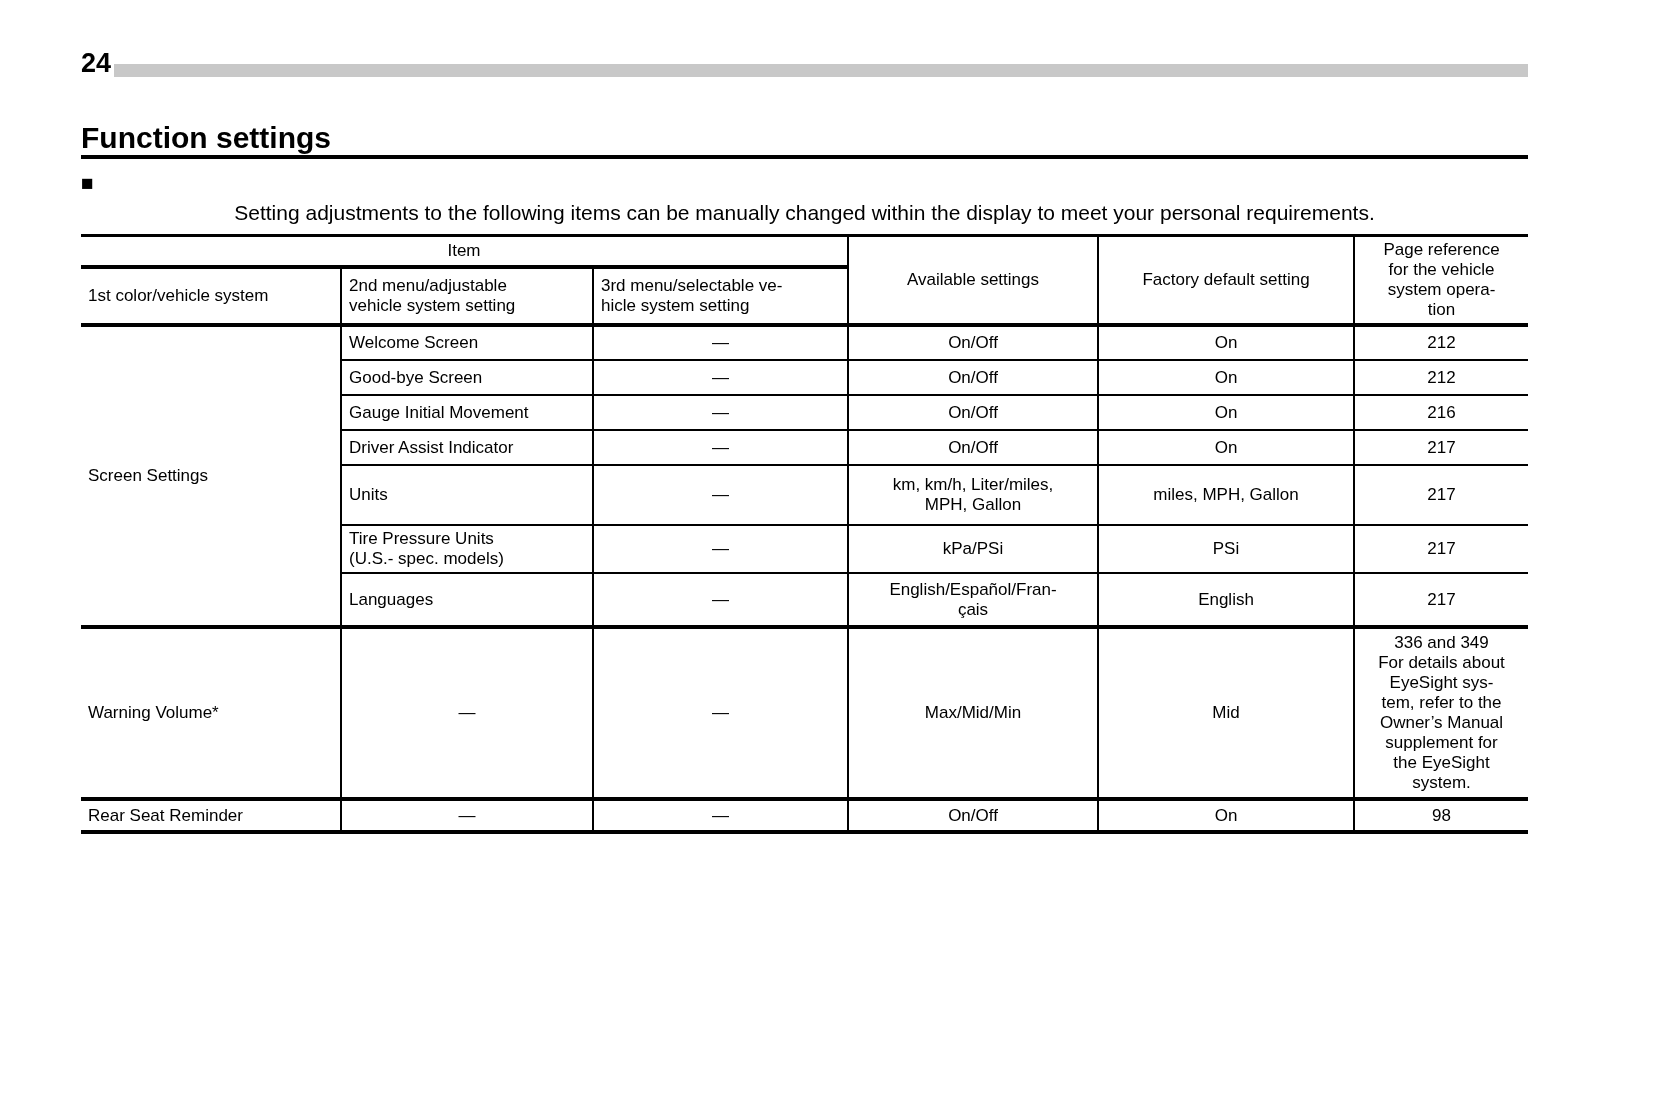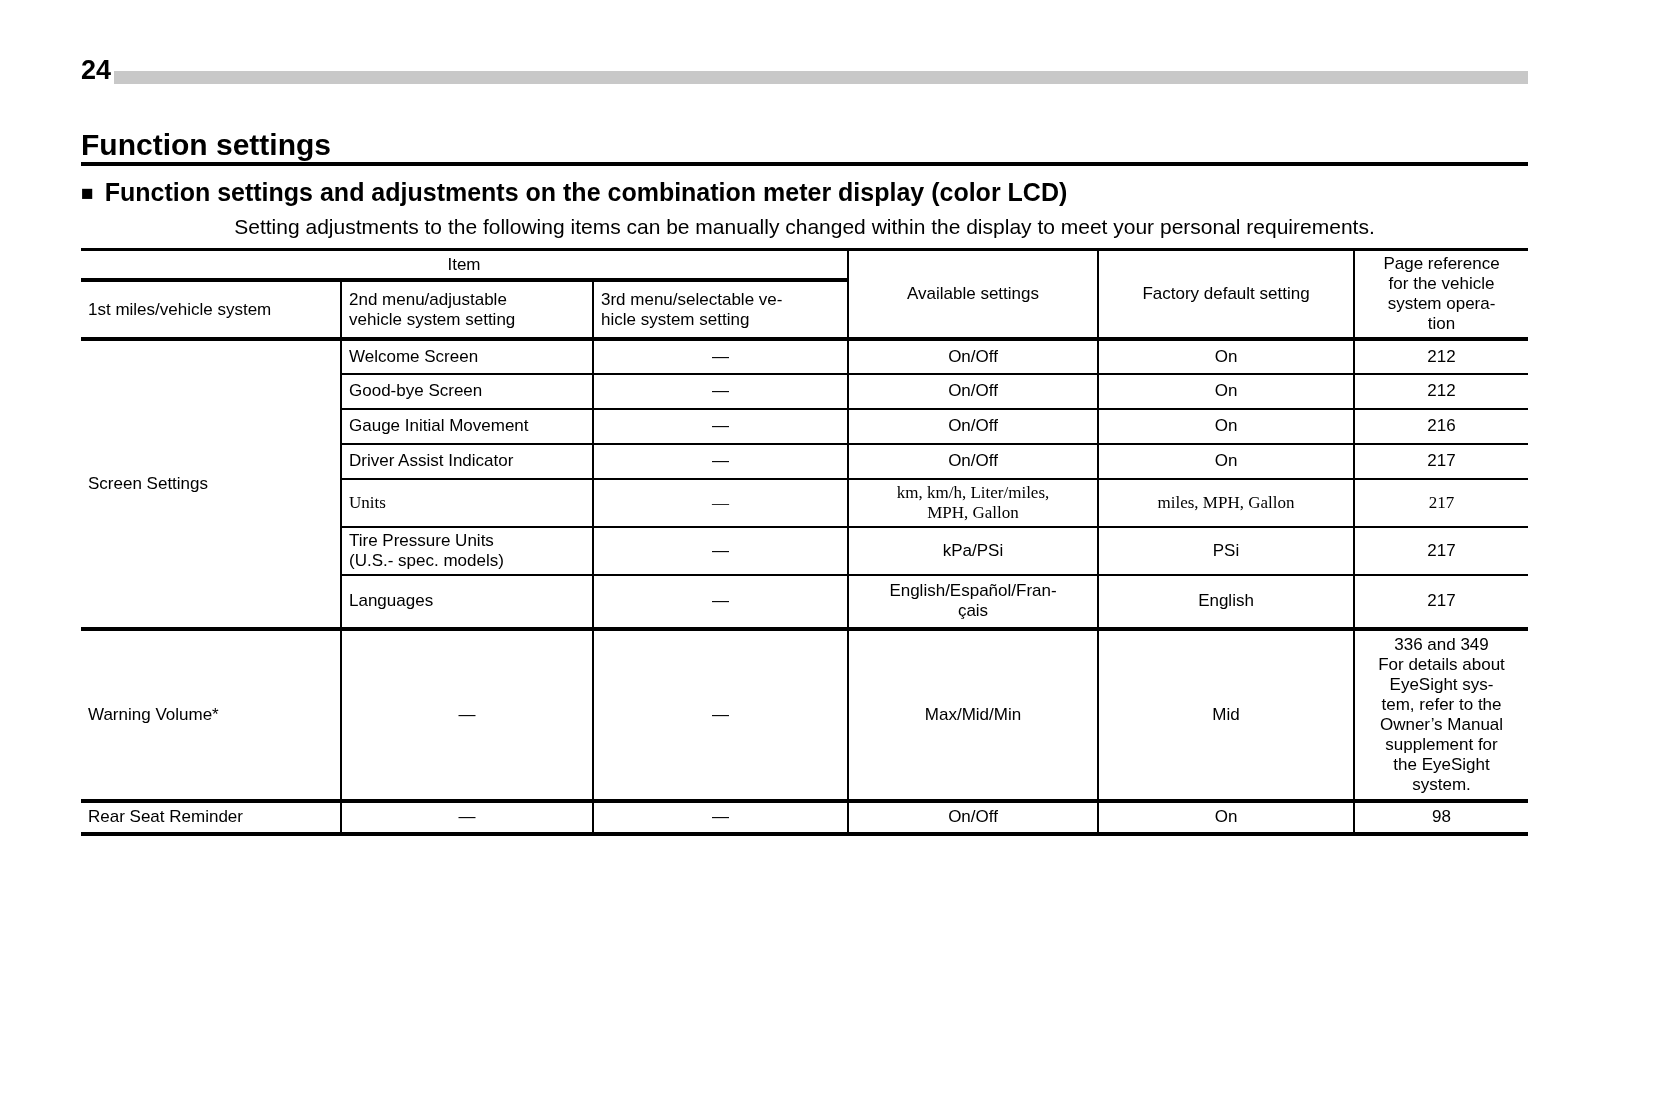"24" .pagenum { margin-top: 7px -> none }
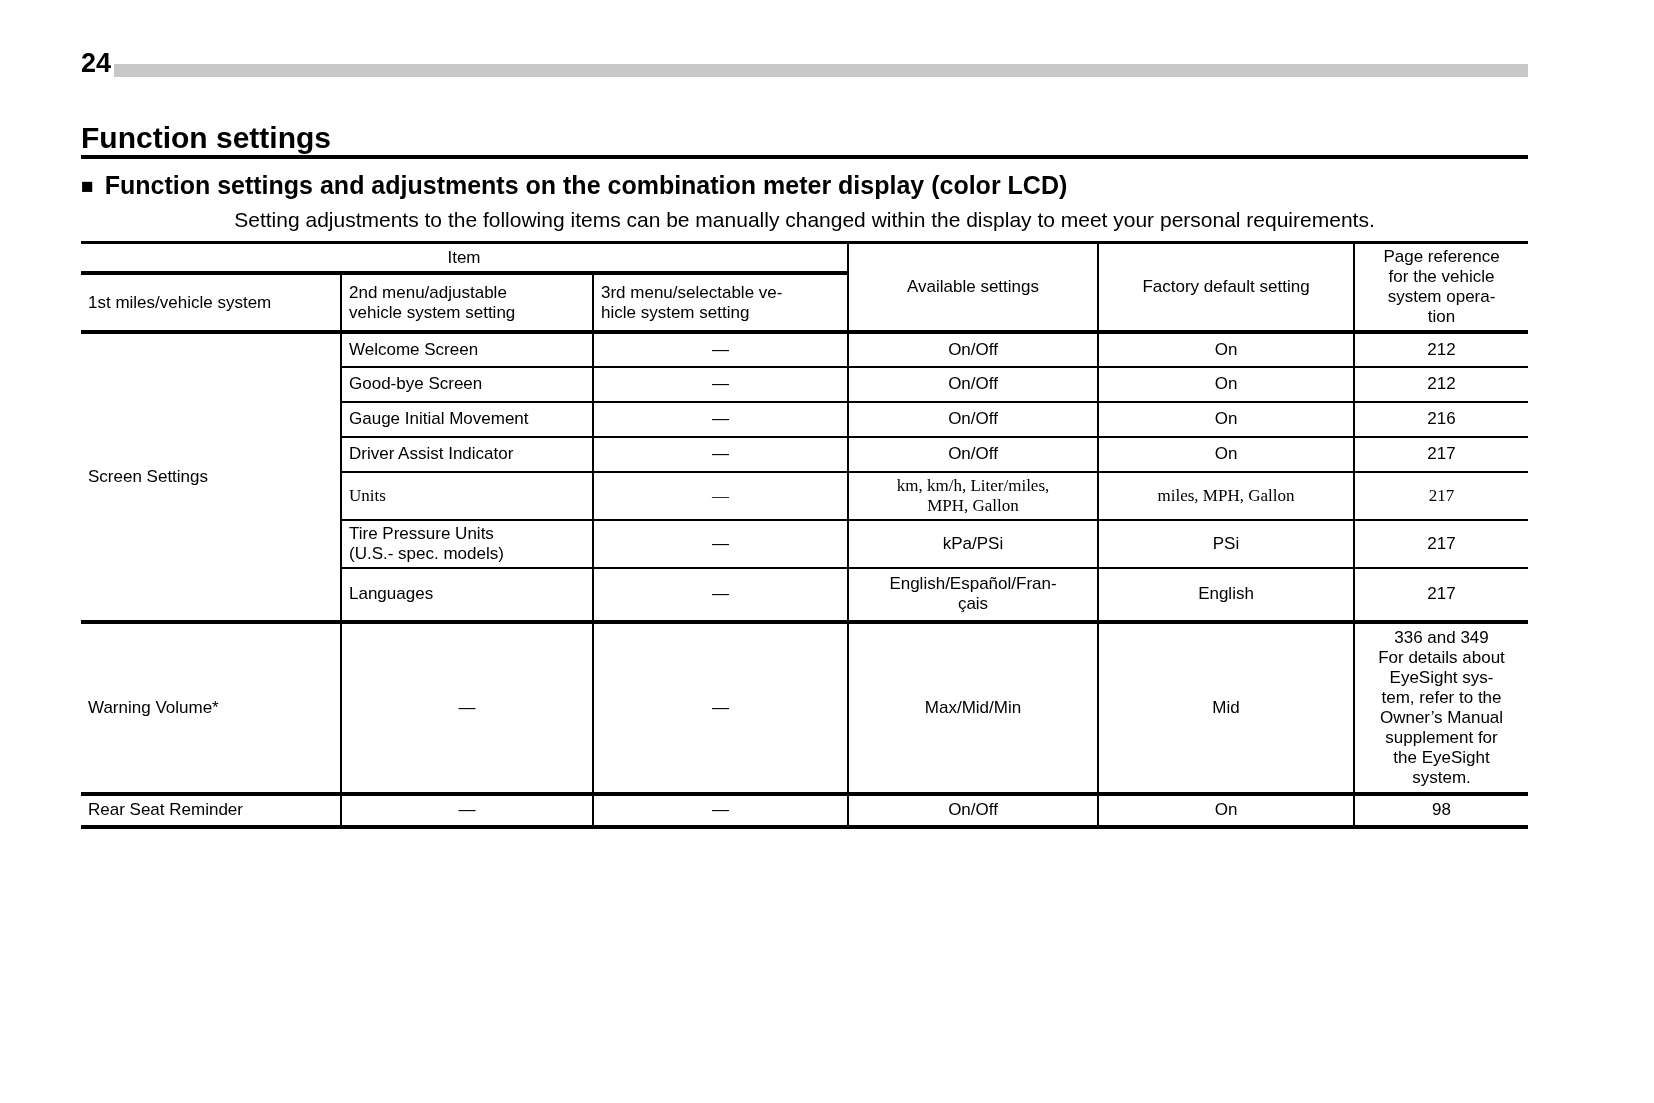"Function settings and adjustments on" span.heading { html: <span>Function settings and adjustments on the combination meter display (color LCD)</span> -> none }
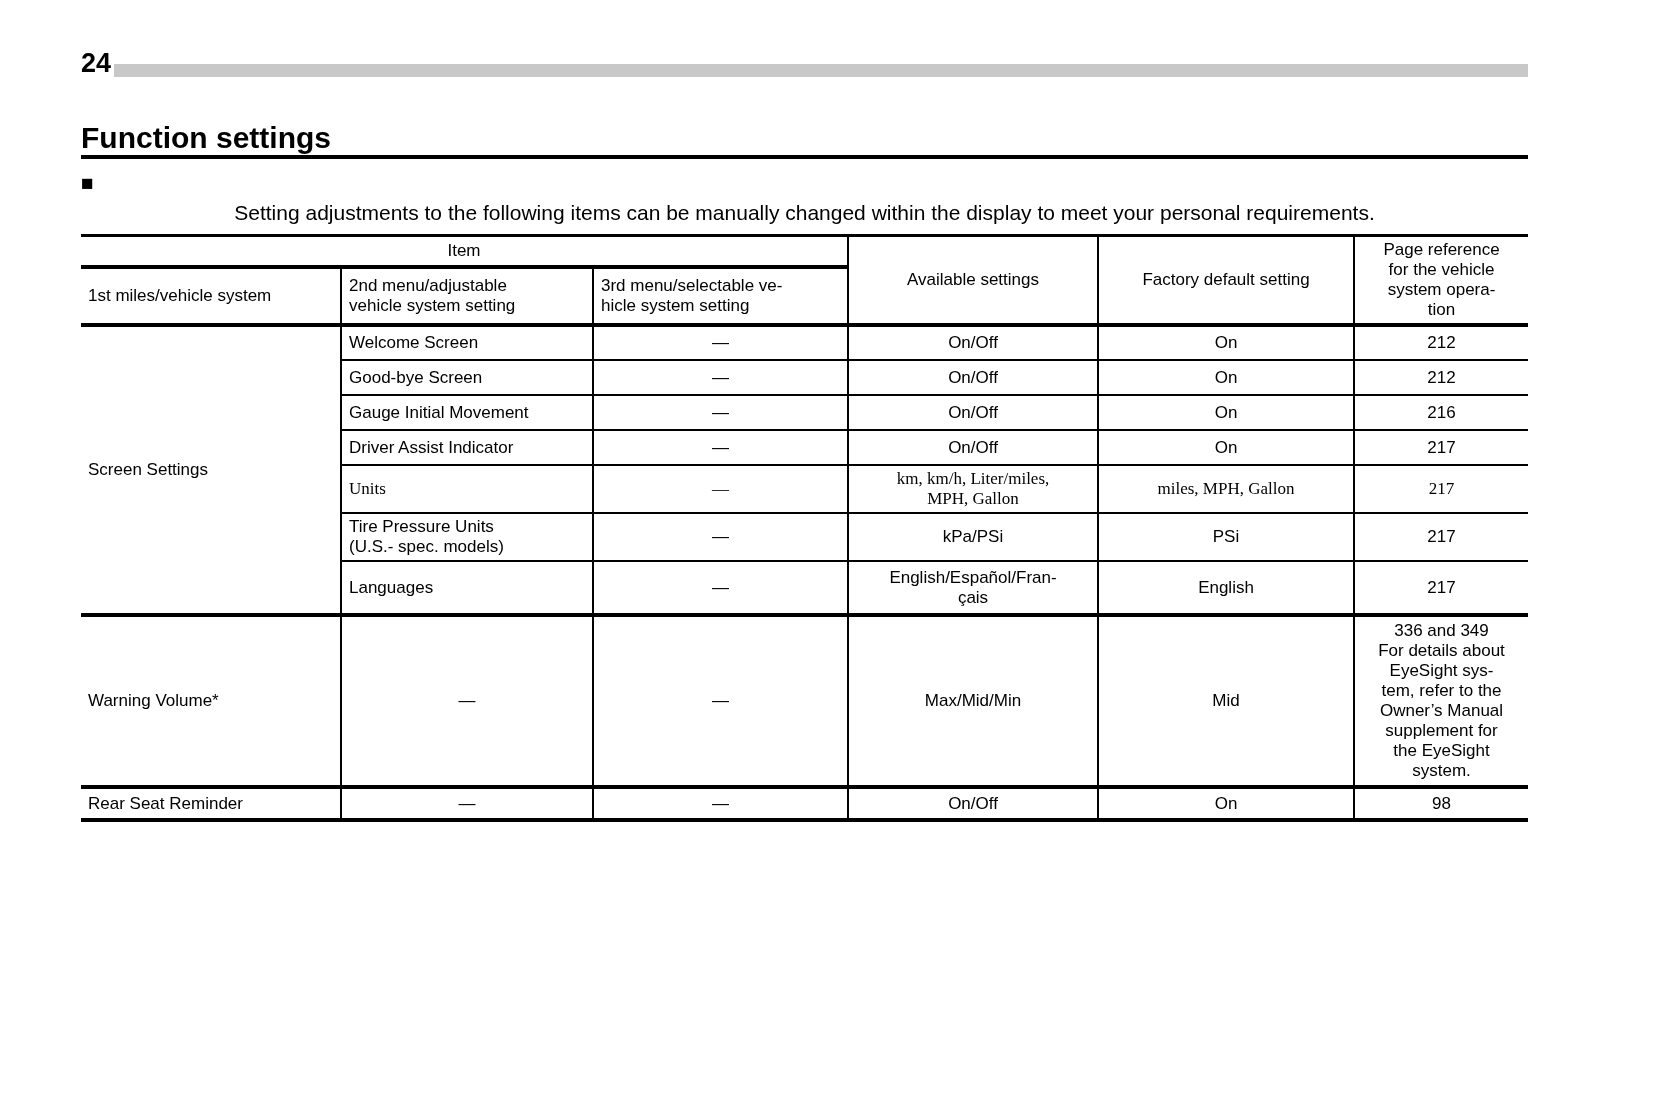"1st miles/vehicle system" th.c1 { text: miles/vehicle -> color/vehicle }
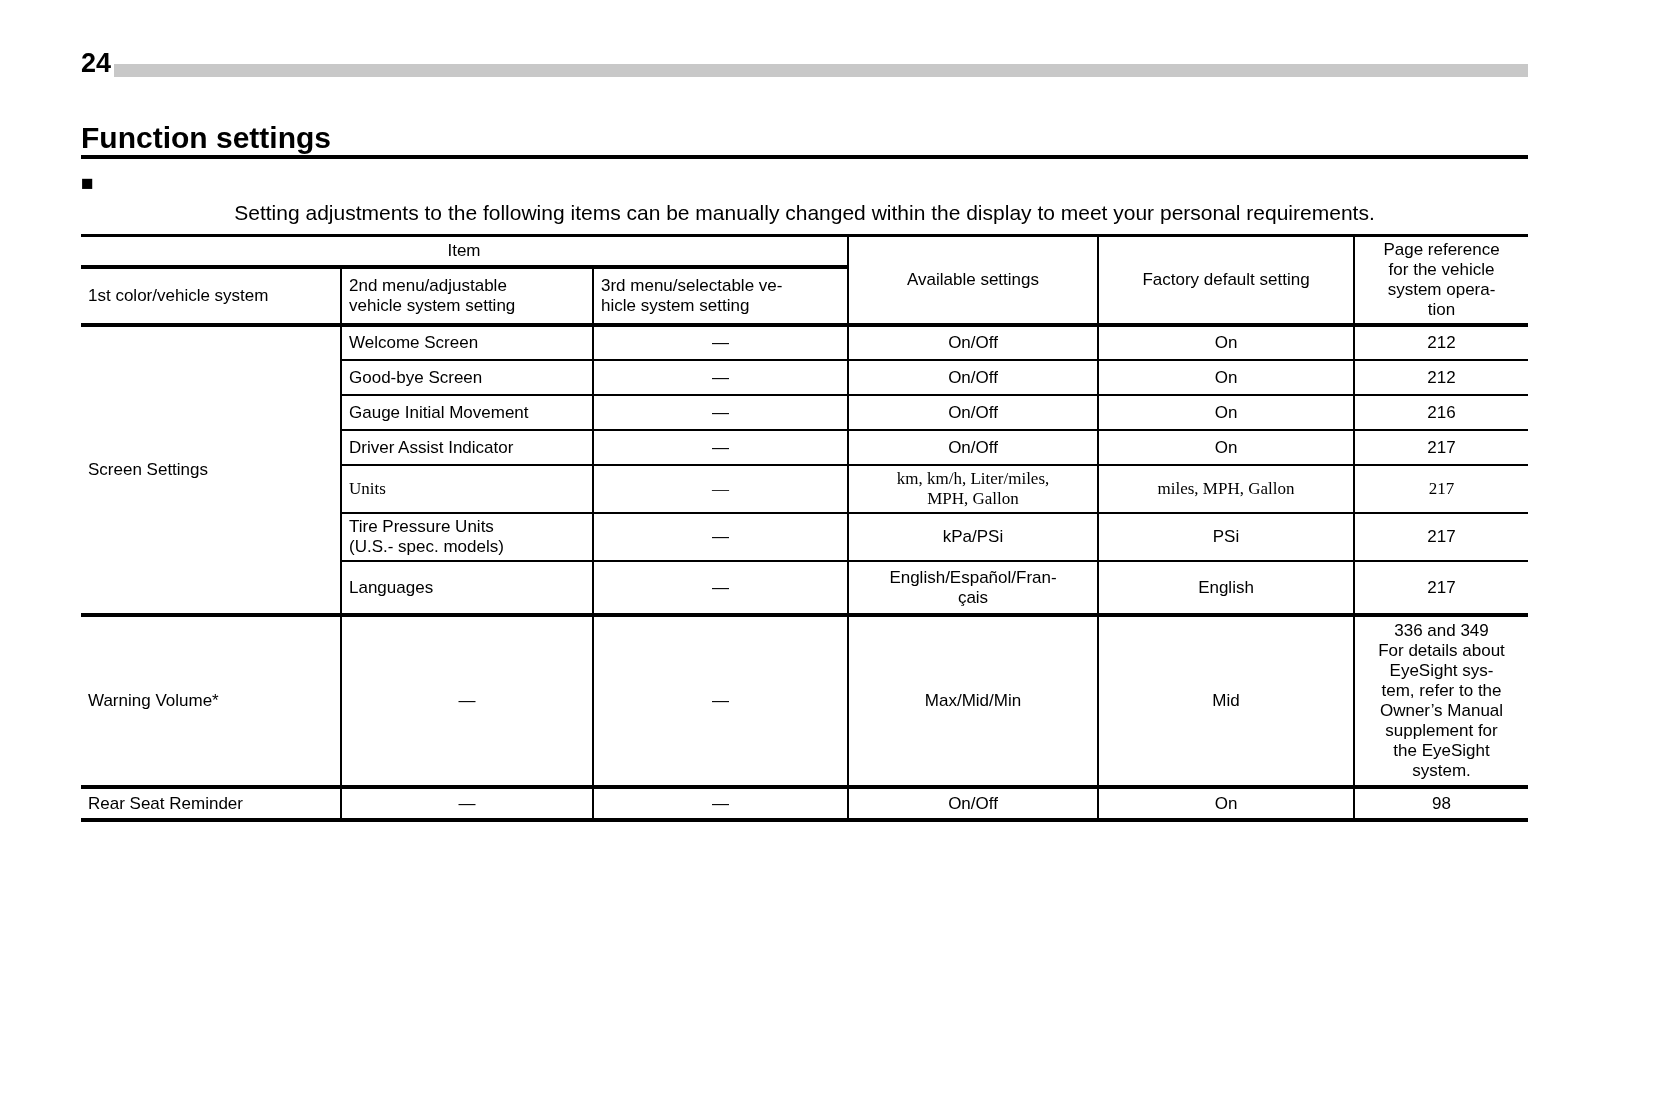"Units" tr.rh-units { font-family: Liberation Serif, serif -> none; height: 48px -> 60px }
